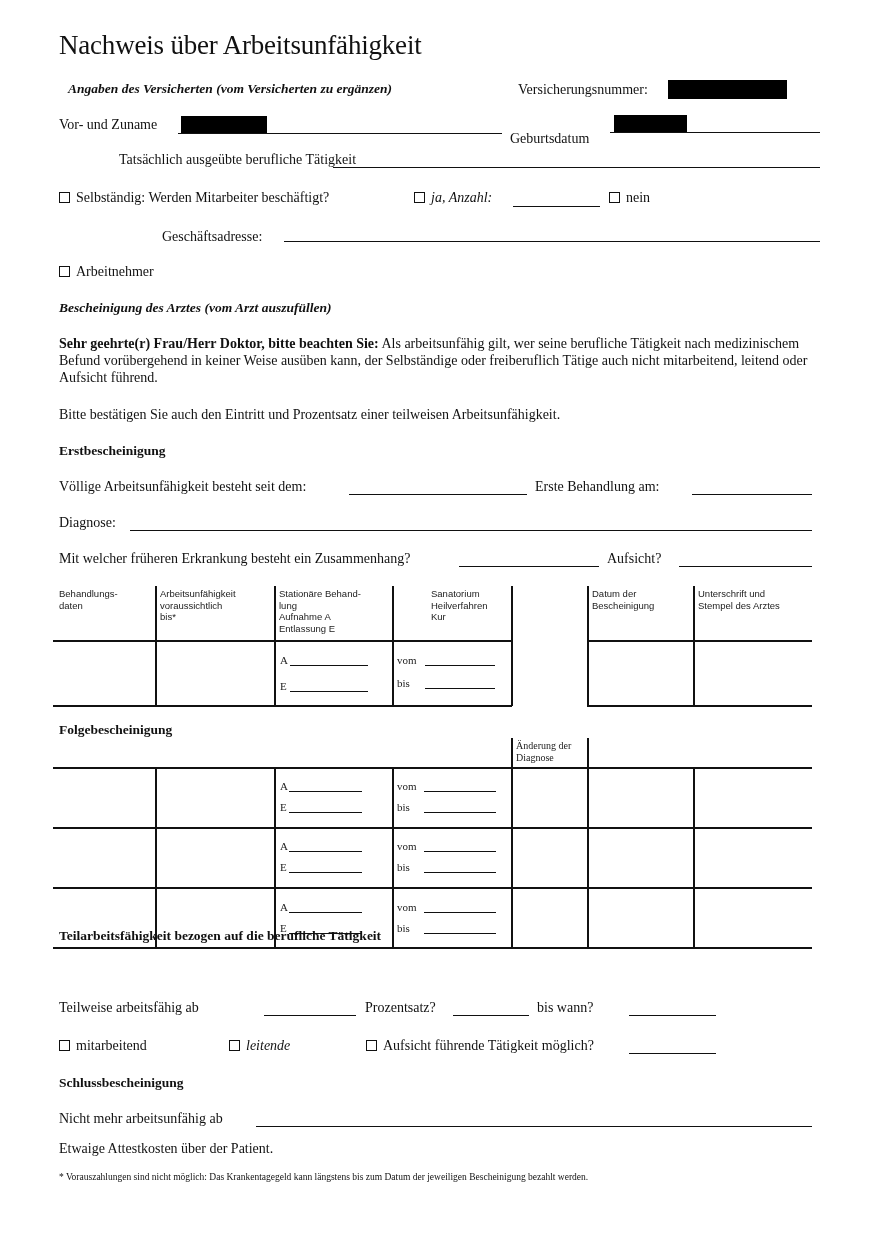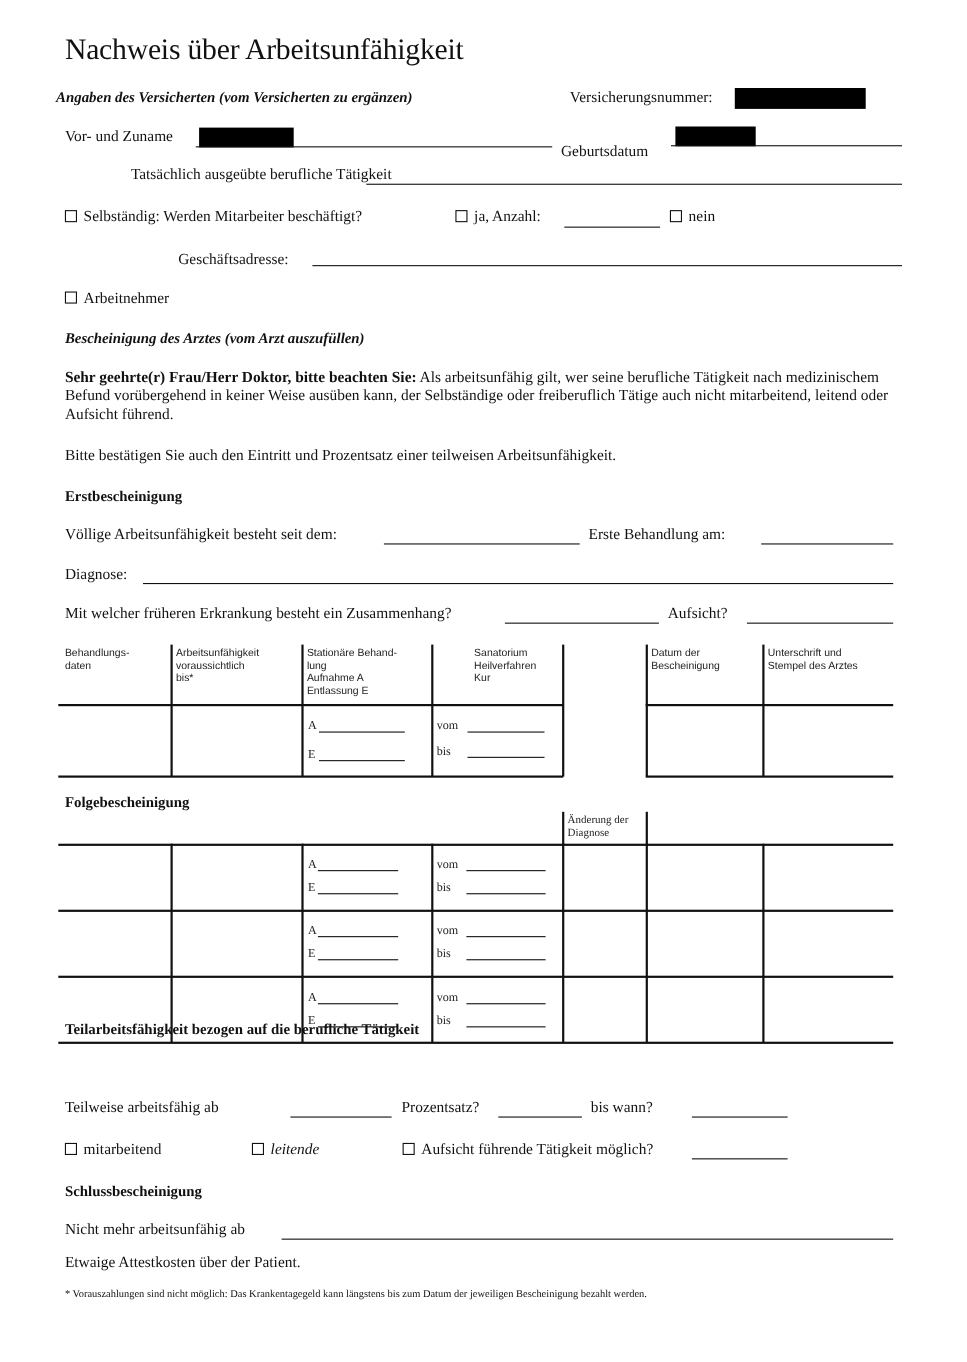"Angaben des Versicherten (vom" div.abs { left: 51px -> 68px }
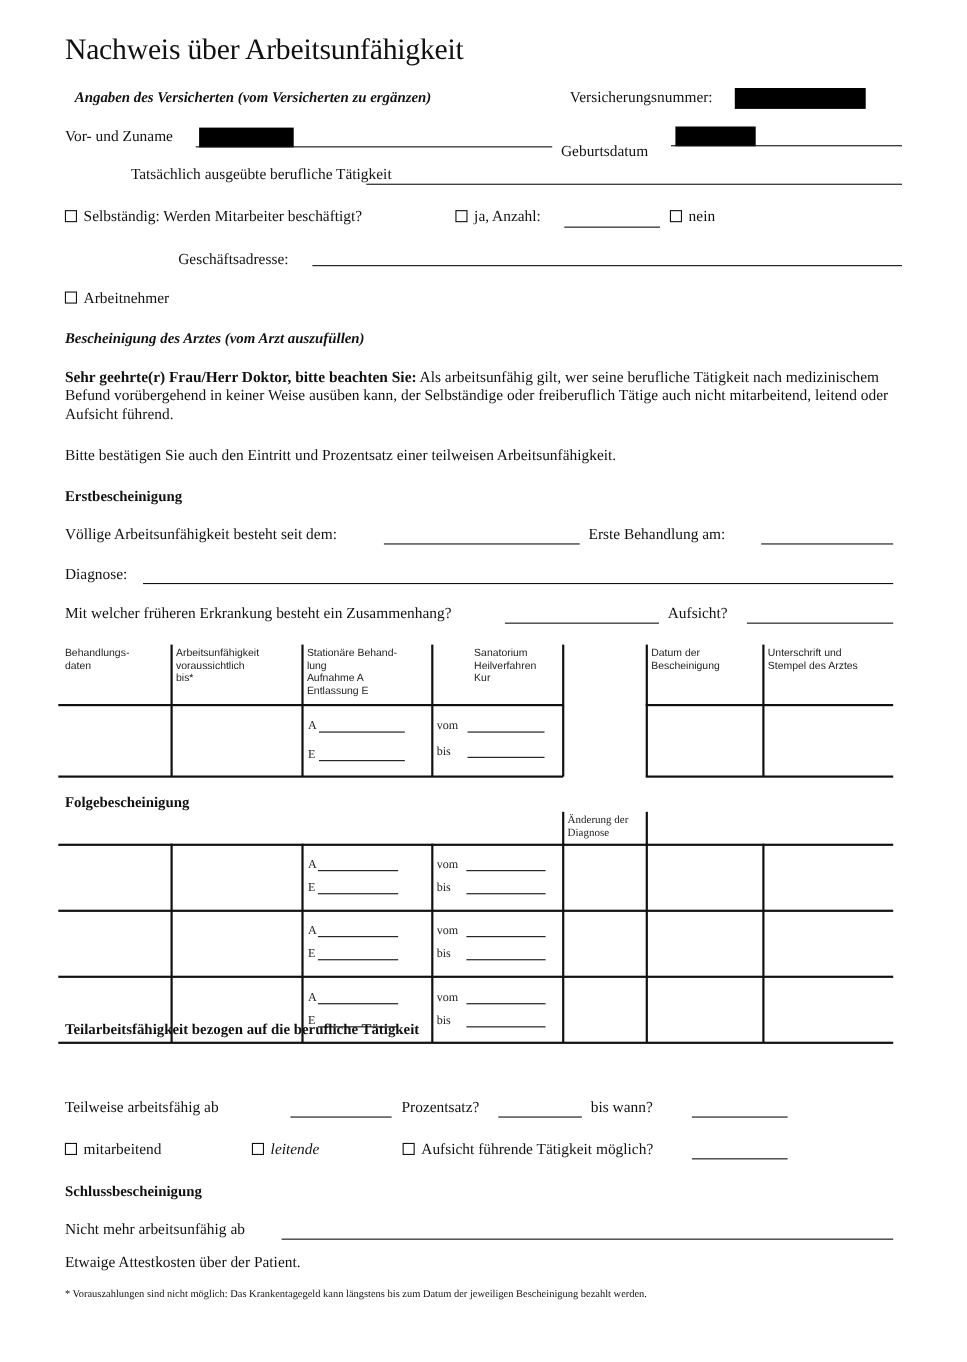"ja, Anzahl:" div.abs { font-style: none -> italic }
